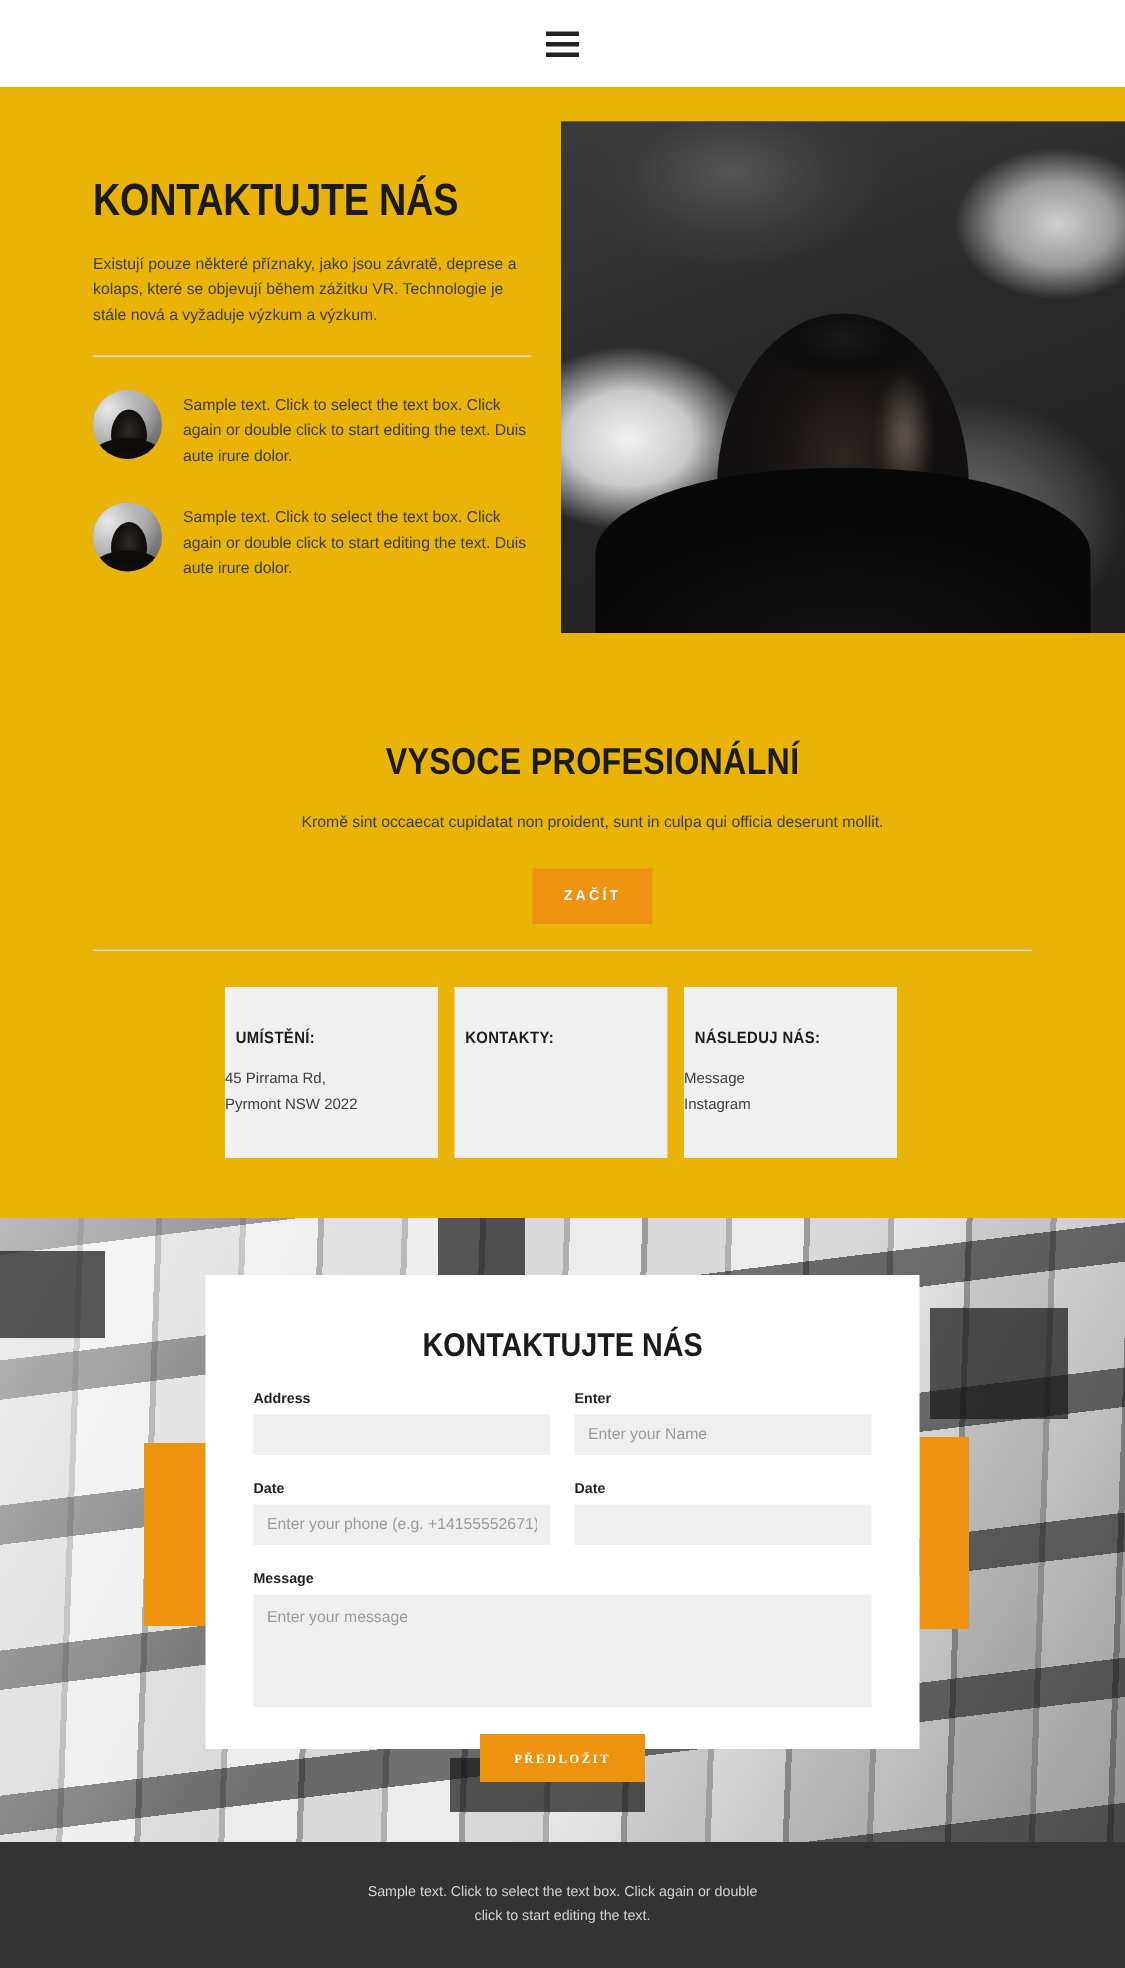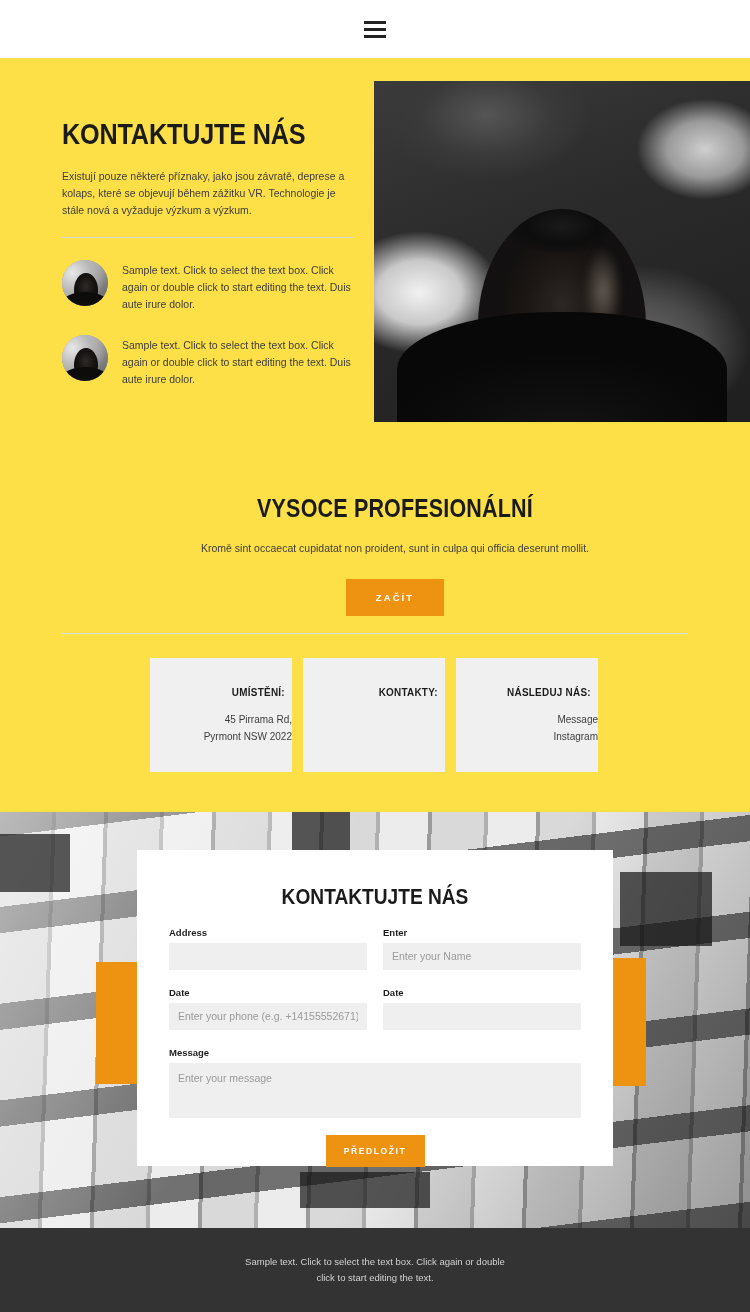"KONTAKTUJTE NÁS" .page { background: #fde047 -> #eab308 }
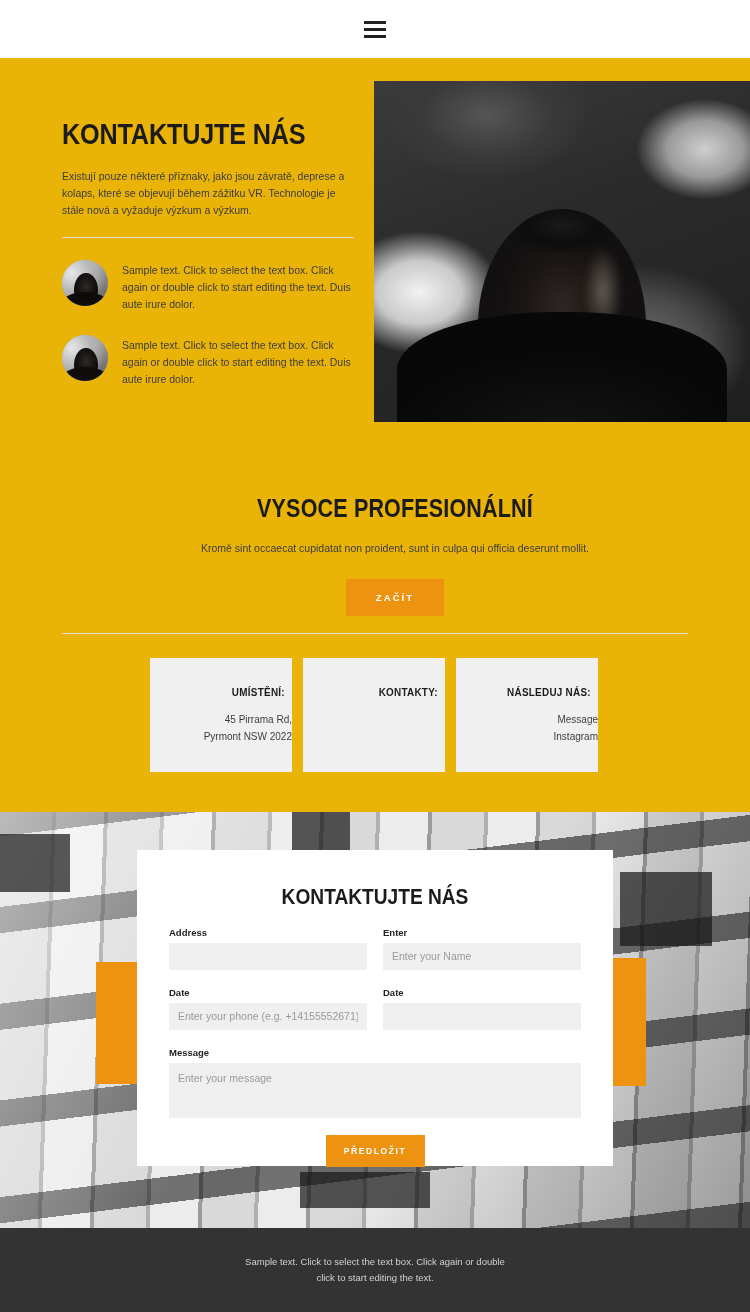"ZAČÍT" .btn-orange { width: 98px -> 80px }
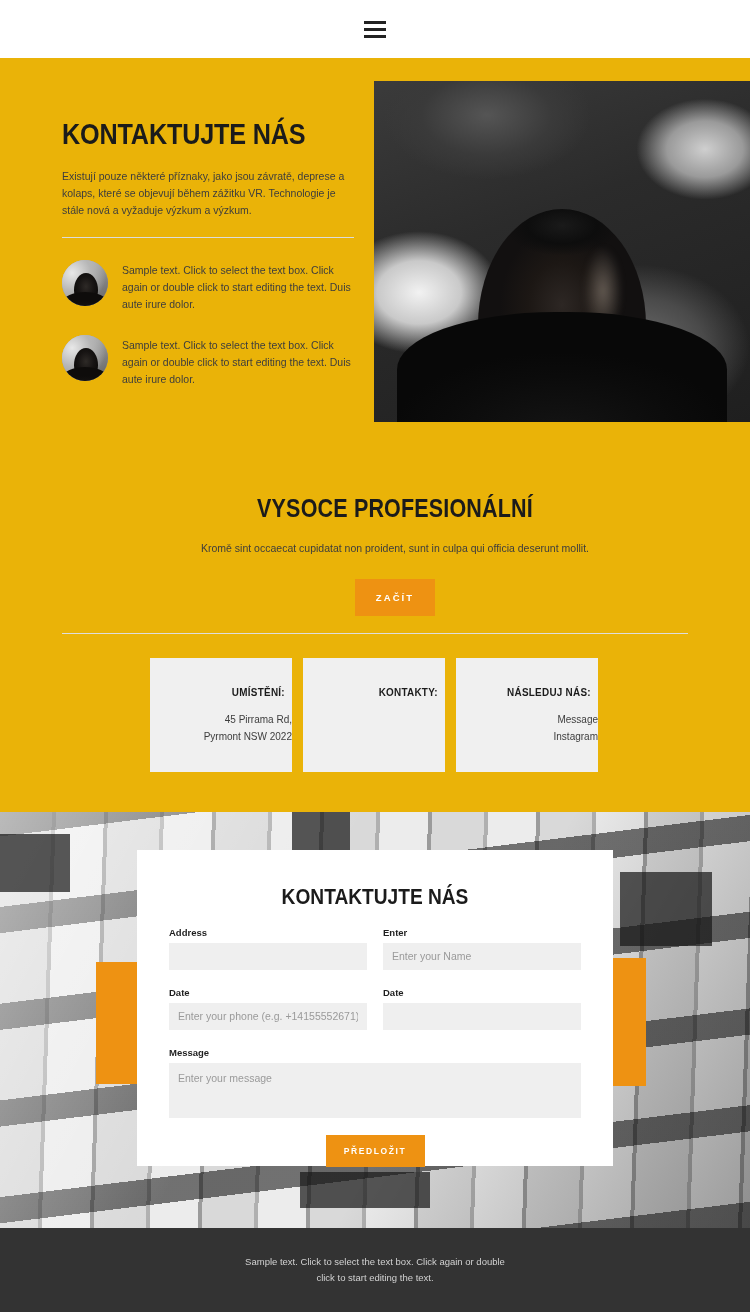"UMÍSTĚNÍ:" .card { text-align: right -> left }
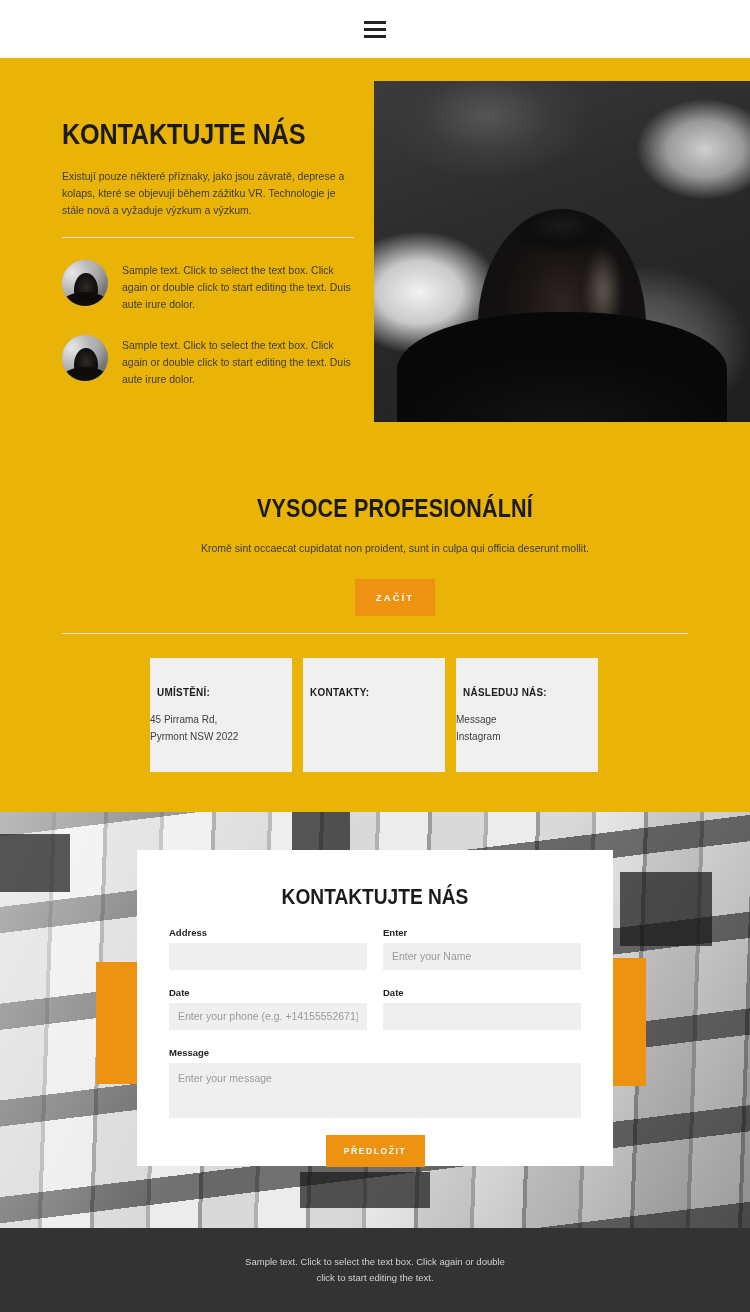"Enter your message" .field textarea { height: 55px -> 75px }
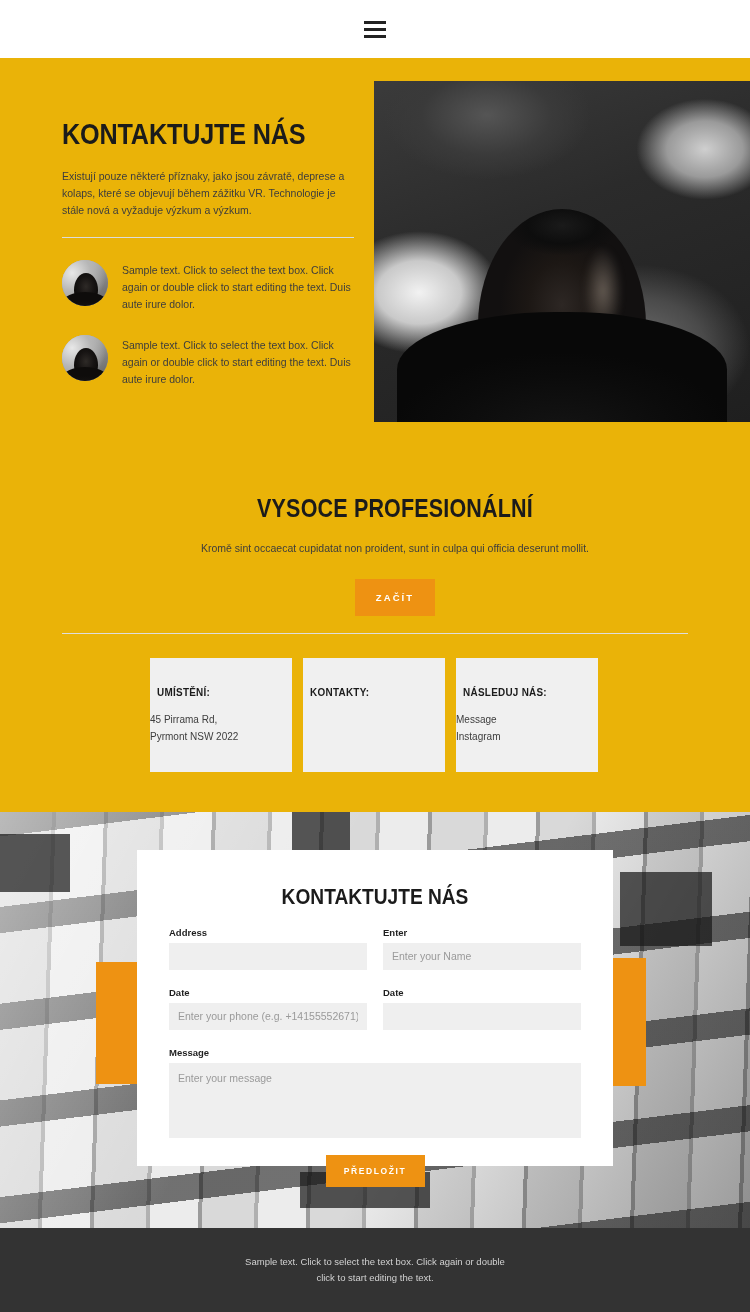"PŘEDLOŽIT" .btn-submit { font-family: Liberation Sans, sans-serif -> Liberation Serif, serif; width: 99px -> 110px }
